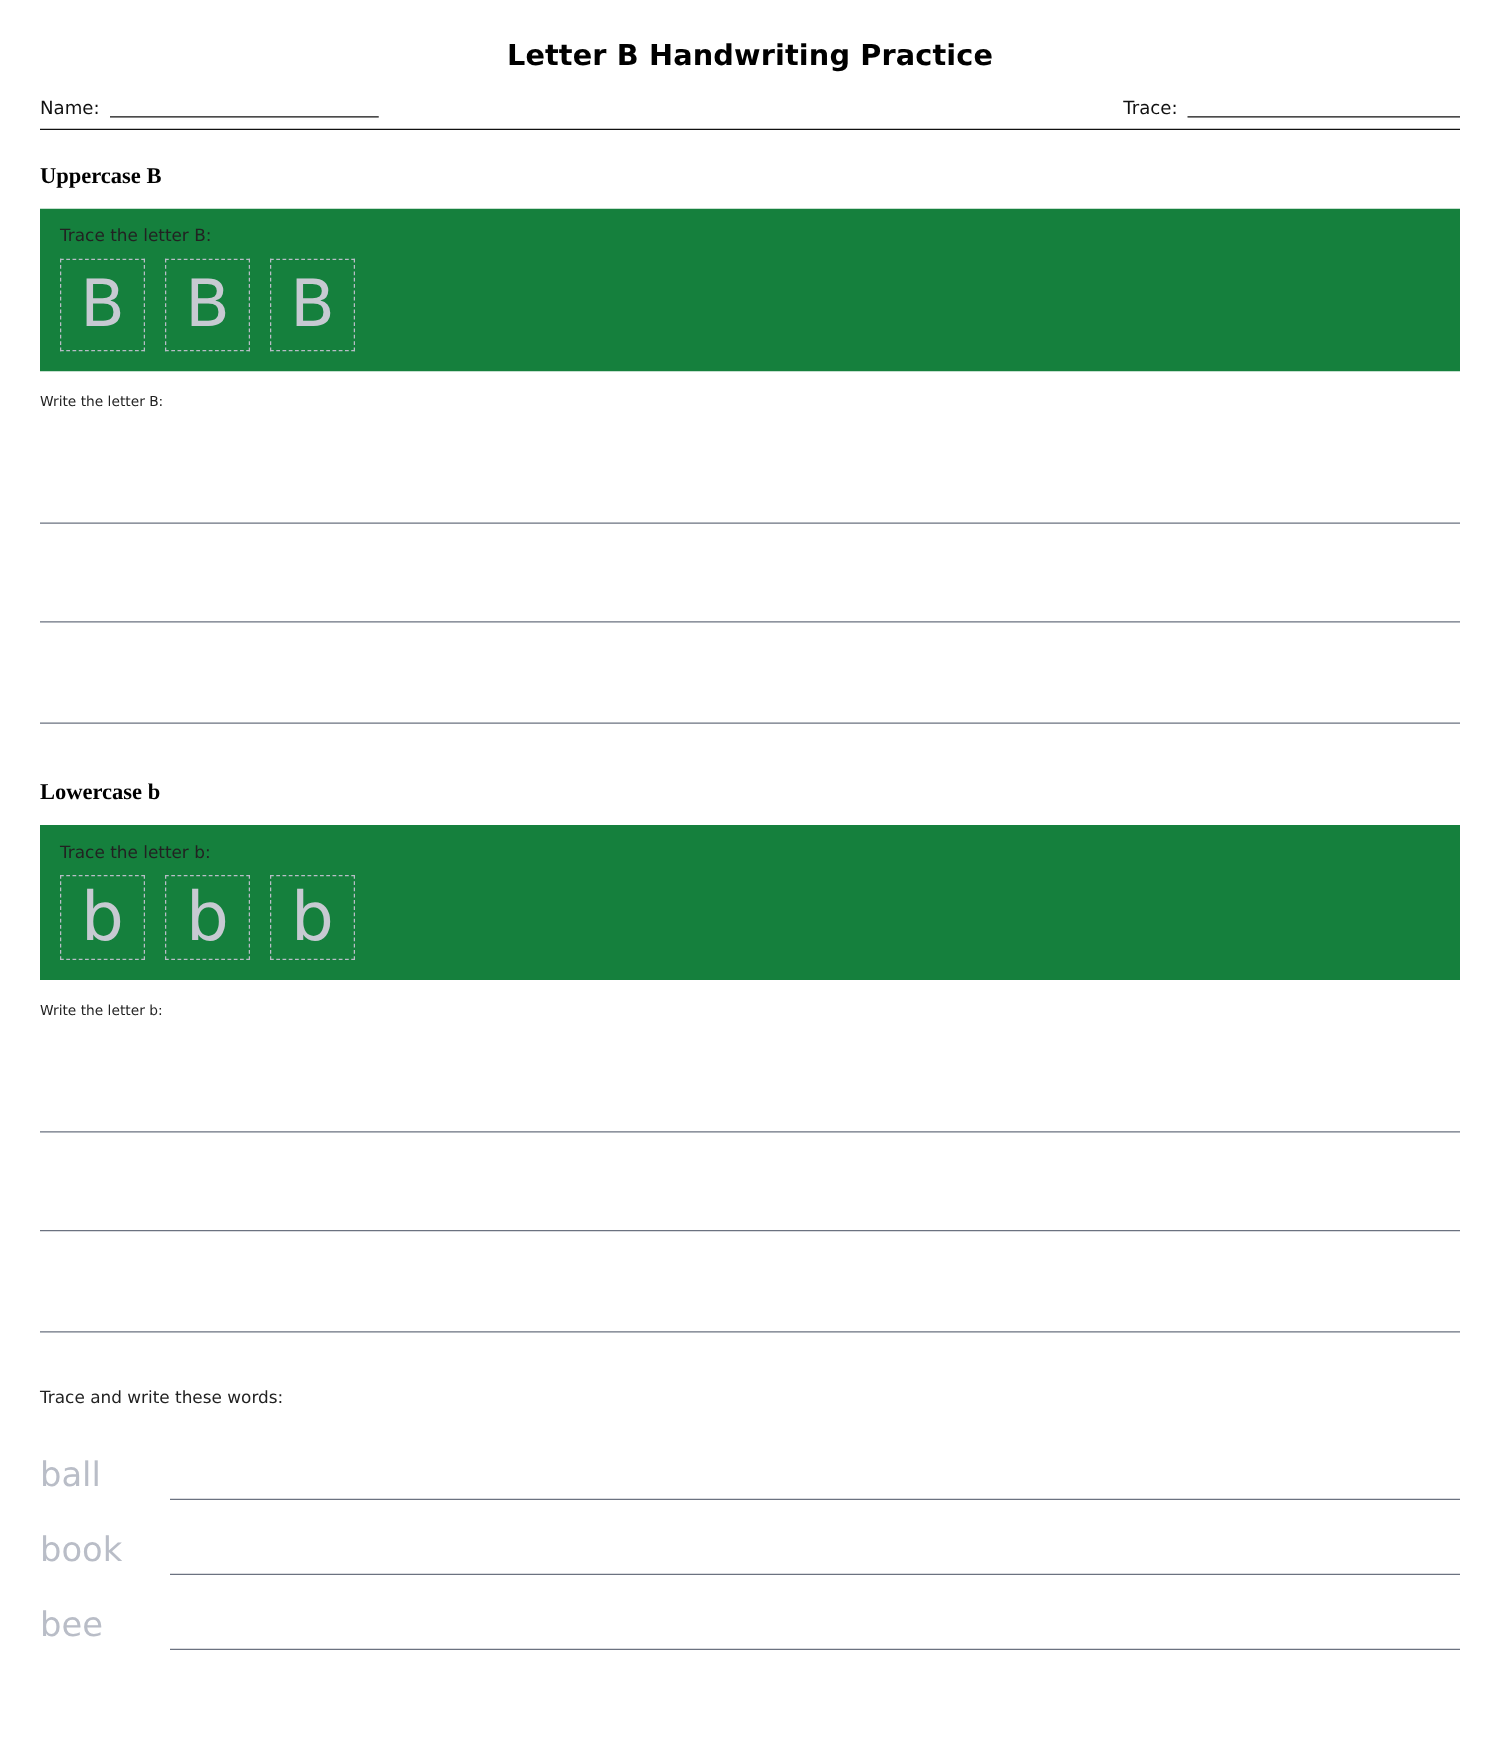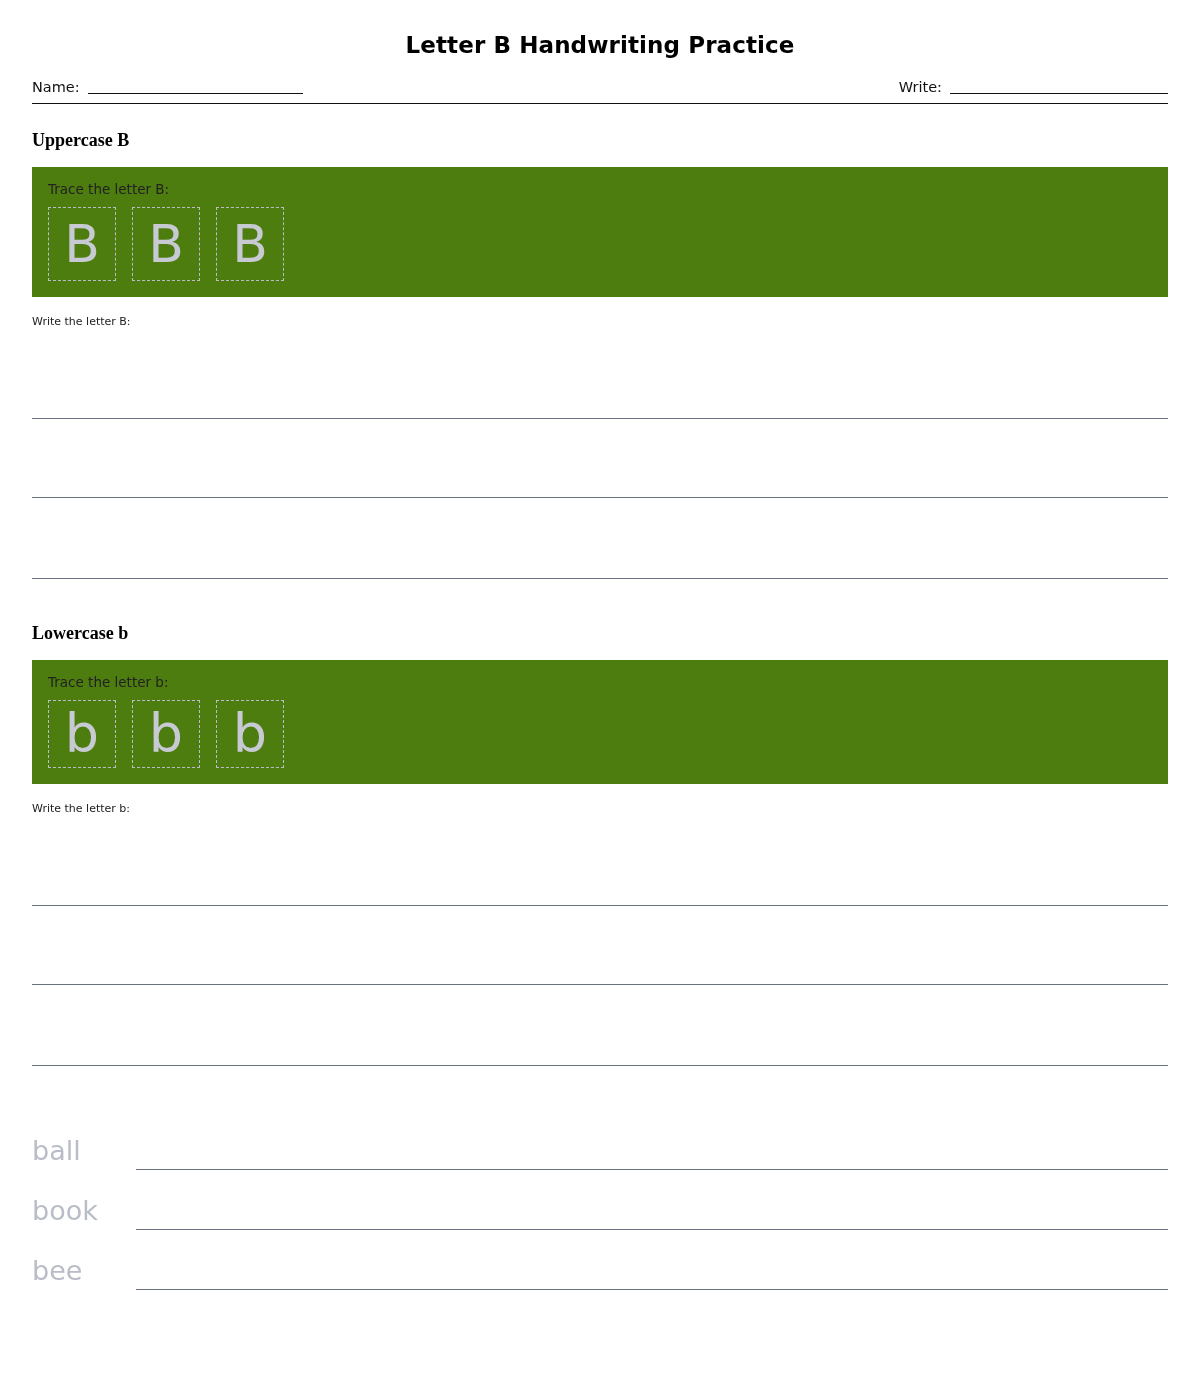"Write:" span.field-label { text: Write -> Trace }
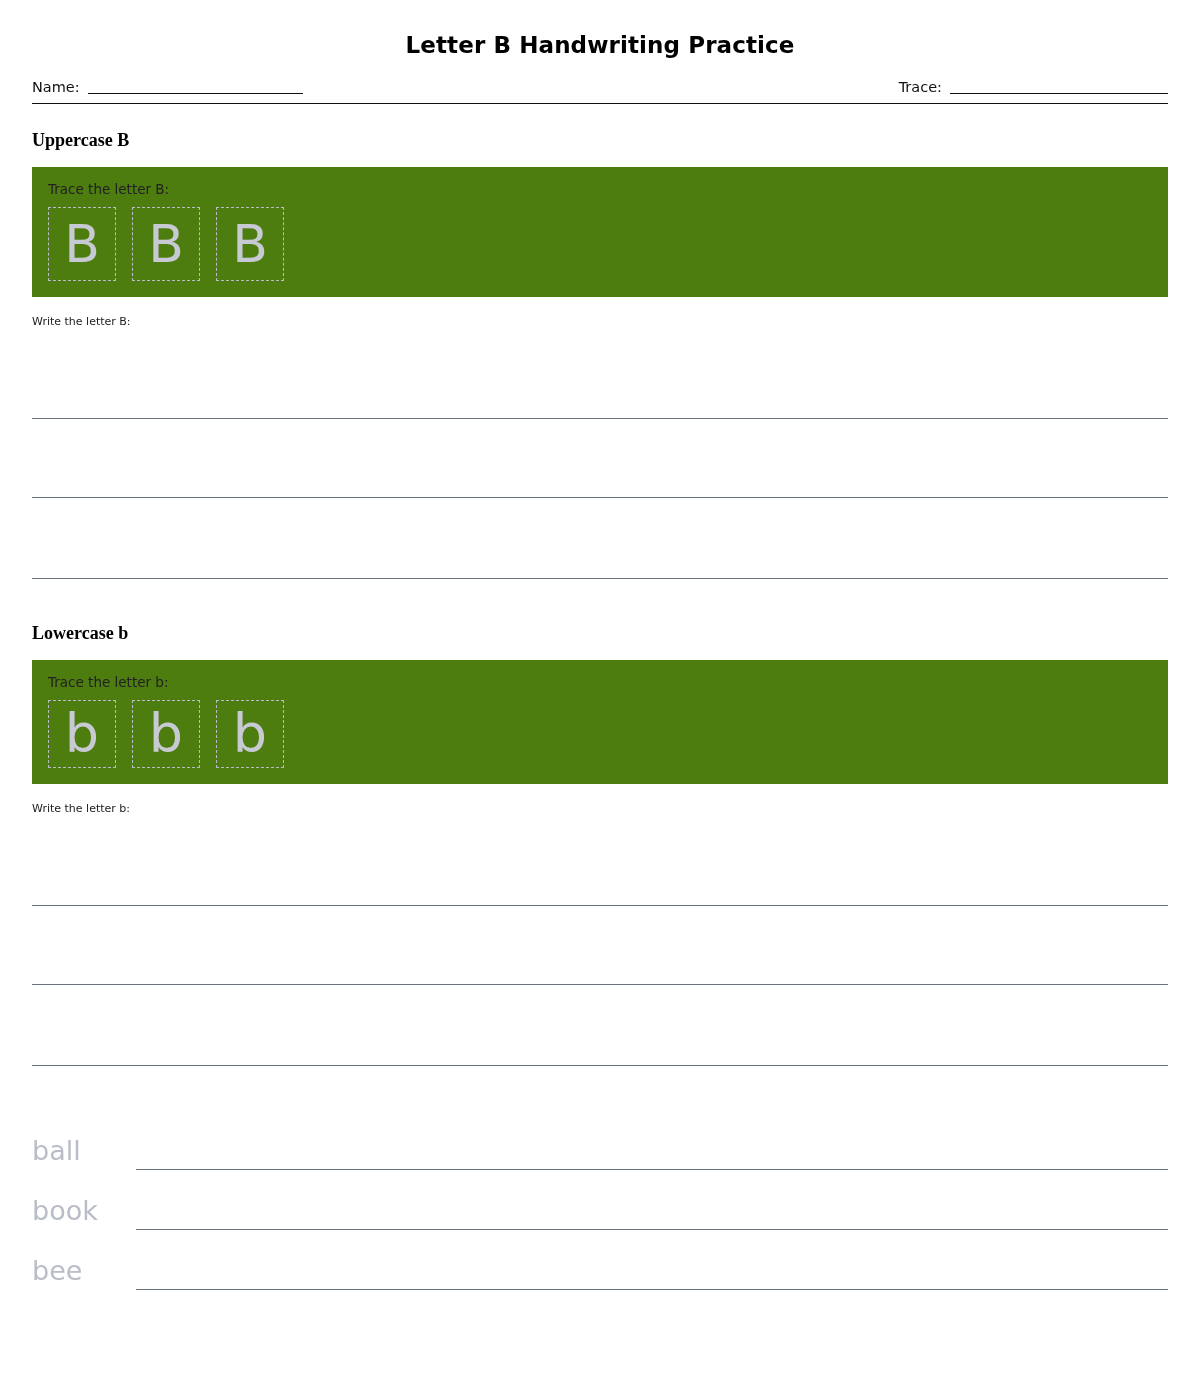"Trace the letter B:" .trace-panel { background: #4d7c0f -> #15803d }
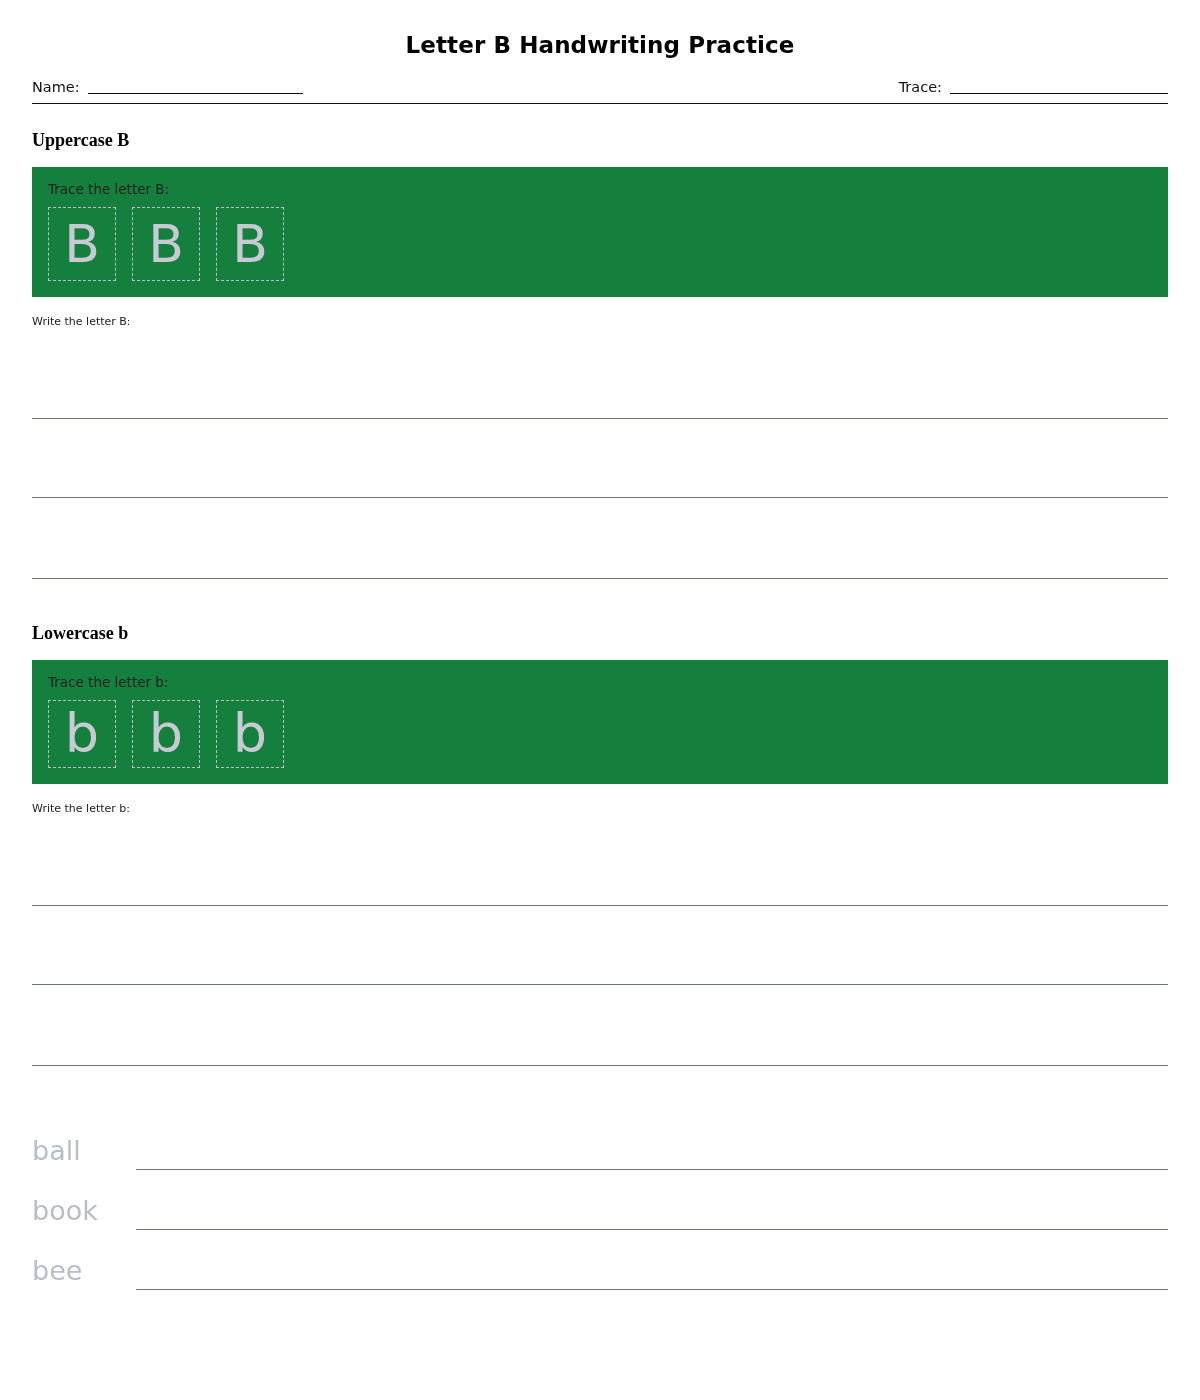"Trace and write these words:" div.words-caption { html: none -> <div>Trace and write these words:</div> }
